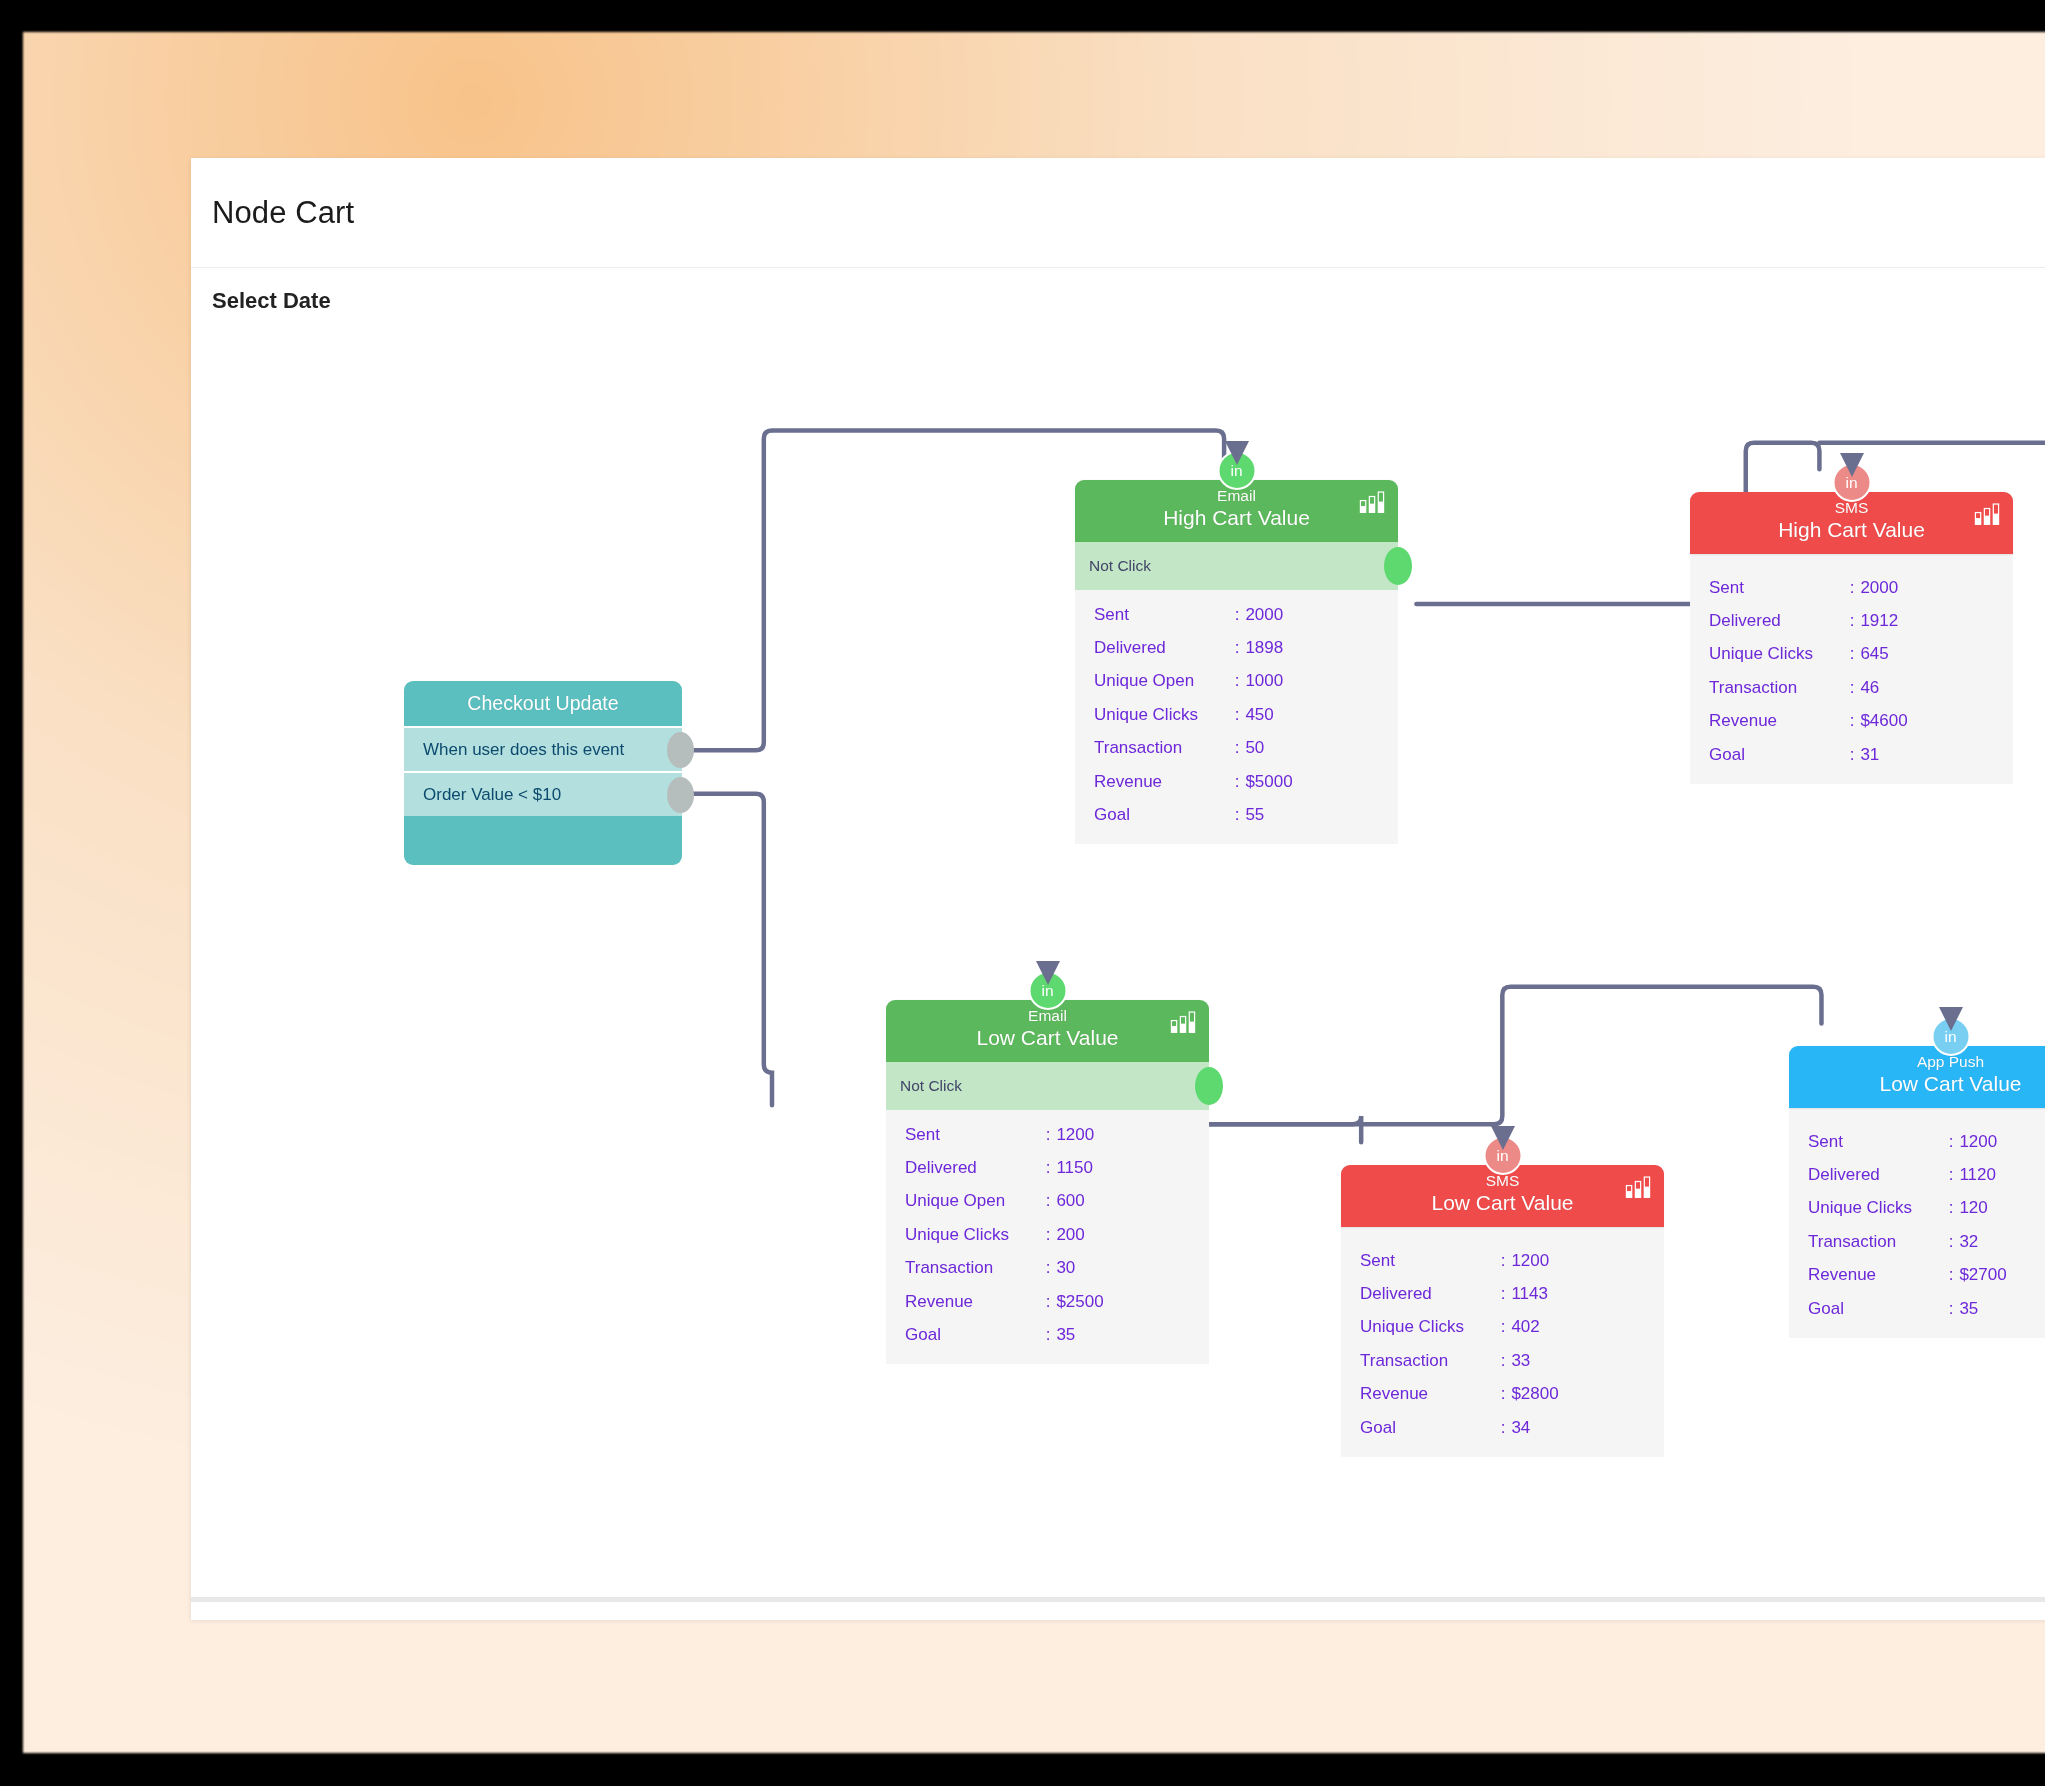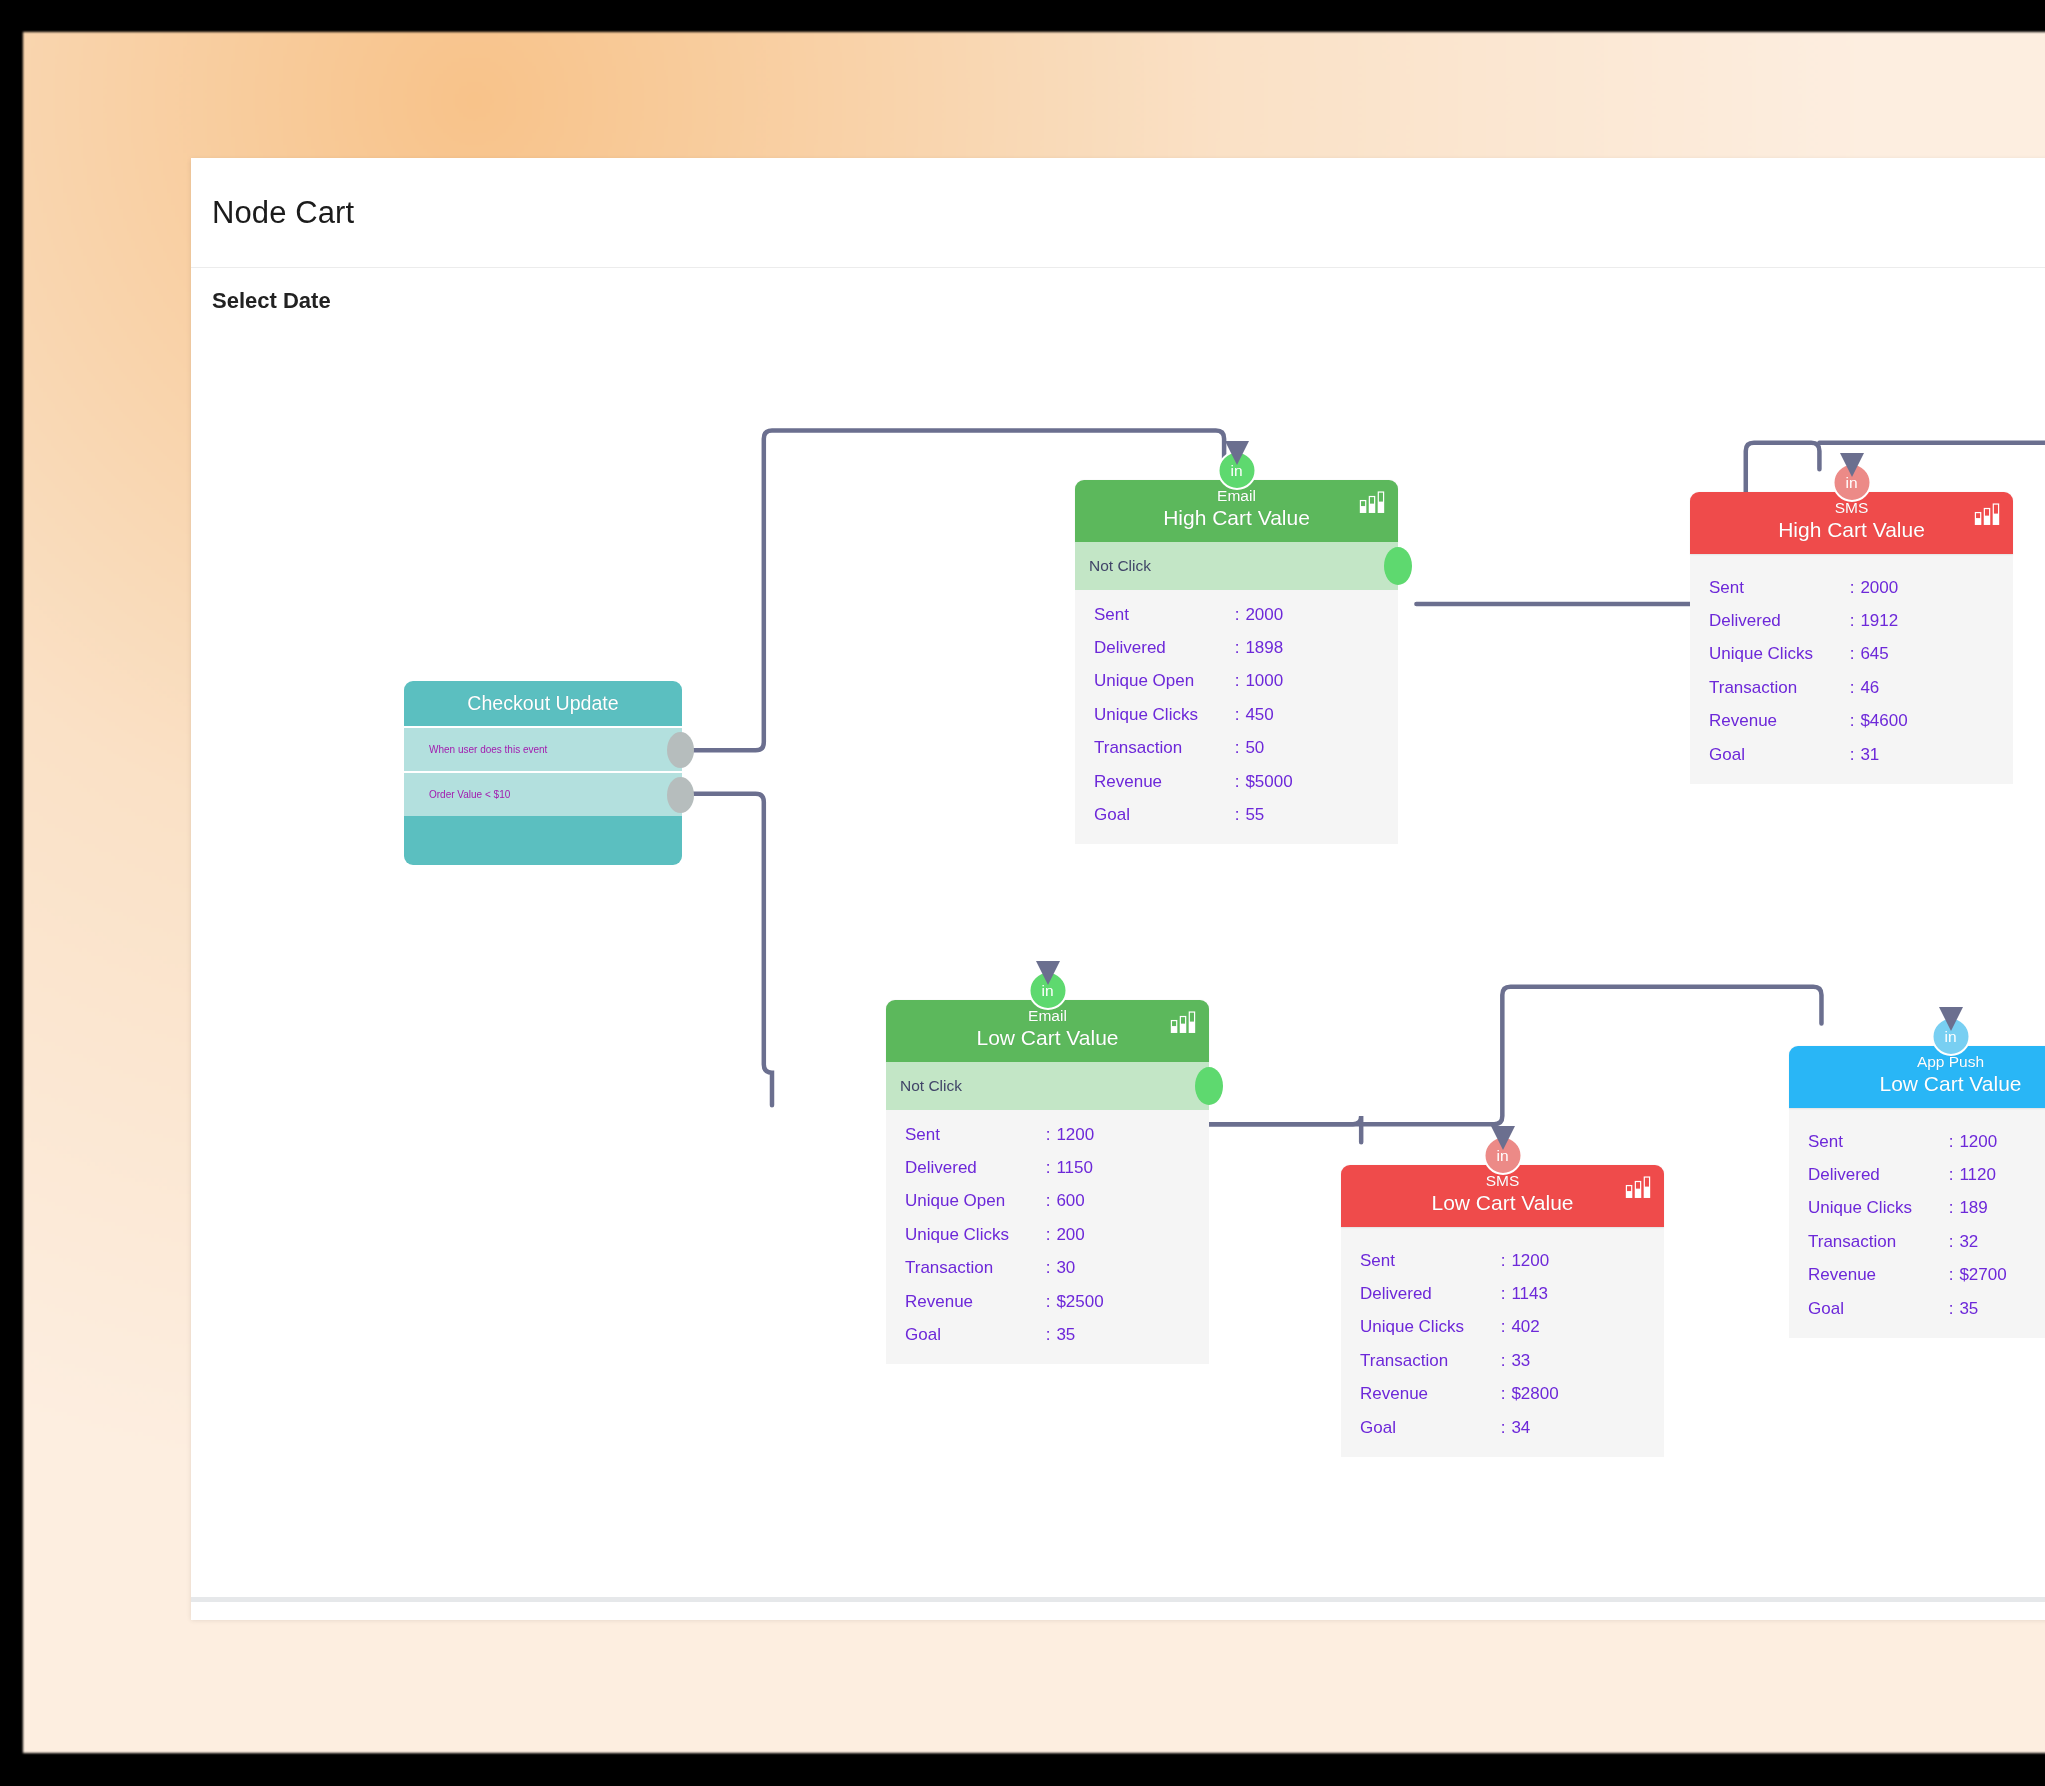"When user does this event" #node-trigger .trig-row { color: #a21caf -> #0c4a6e; font-size: 10px -> 17px; padding-left: 25px -> 19px }
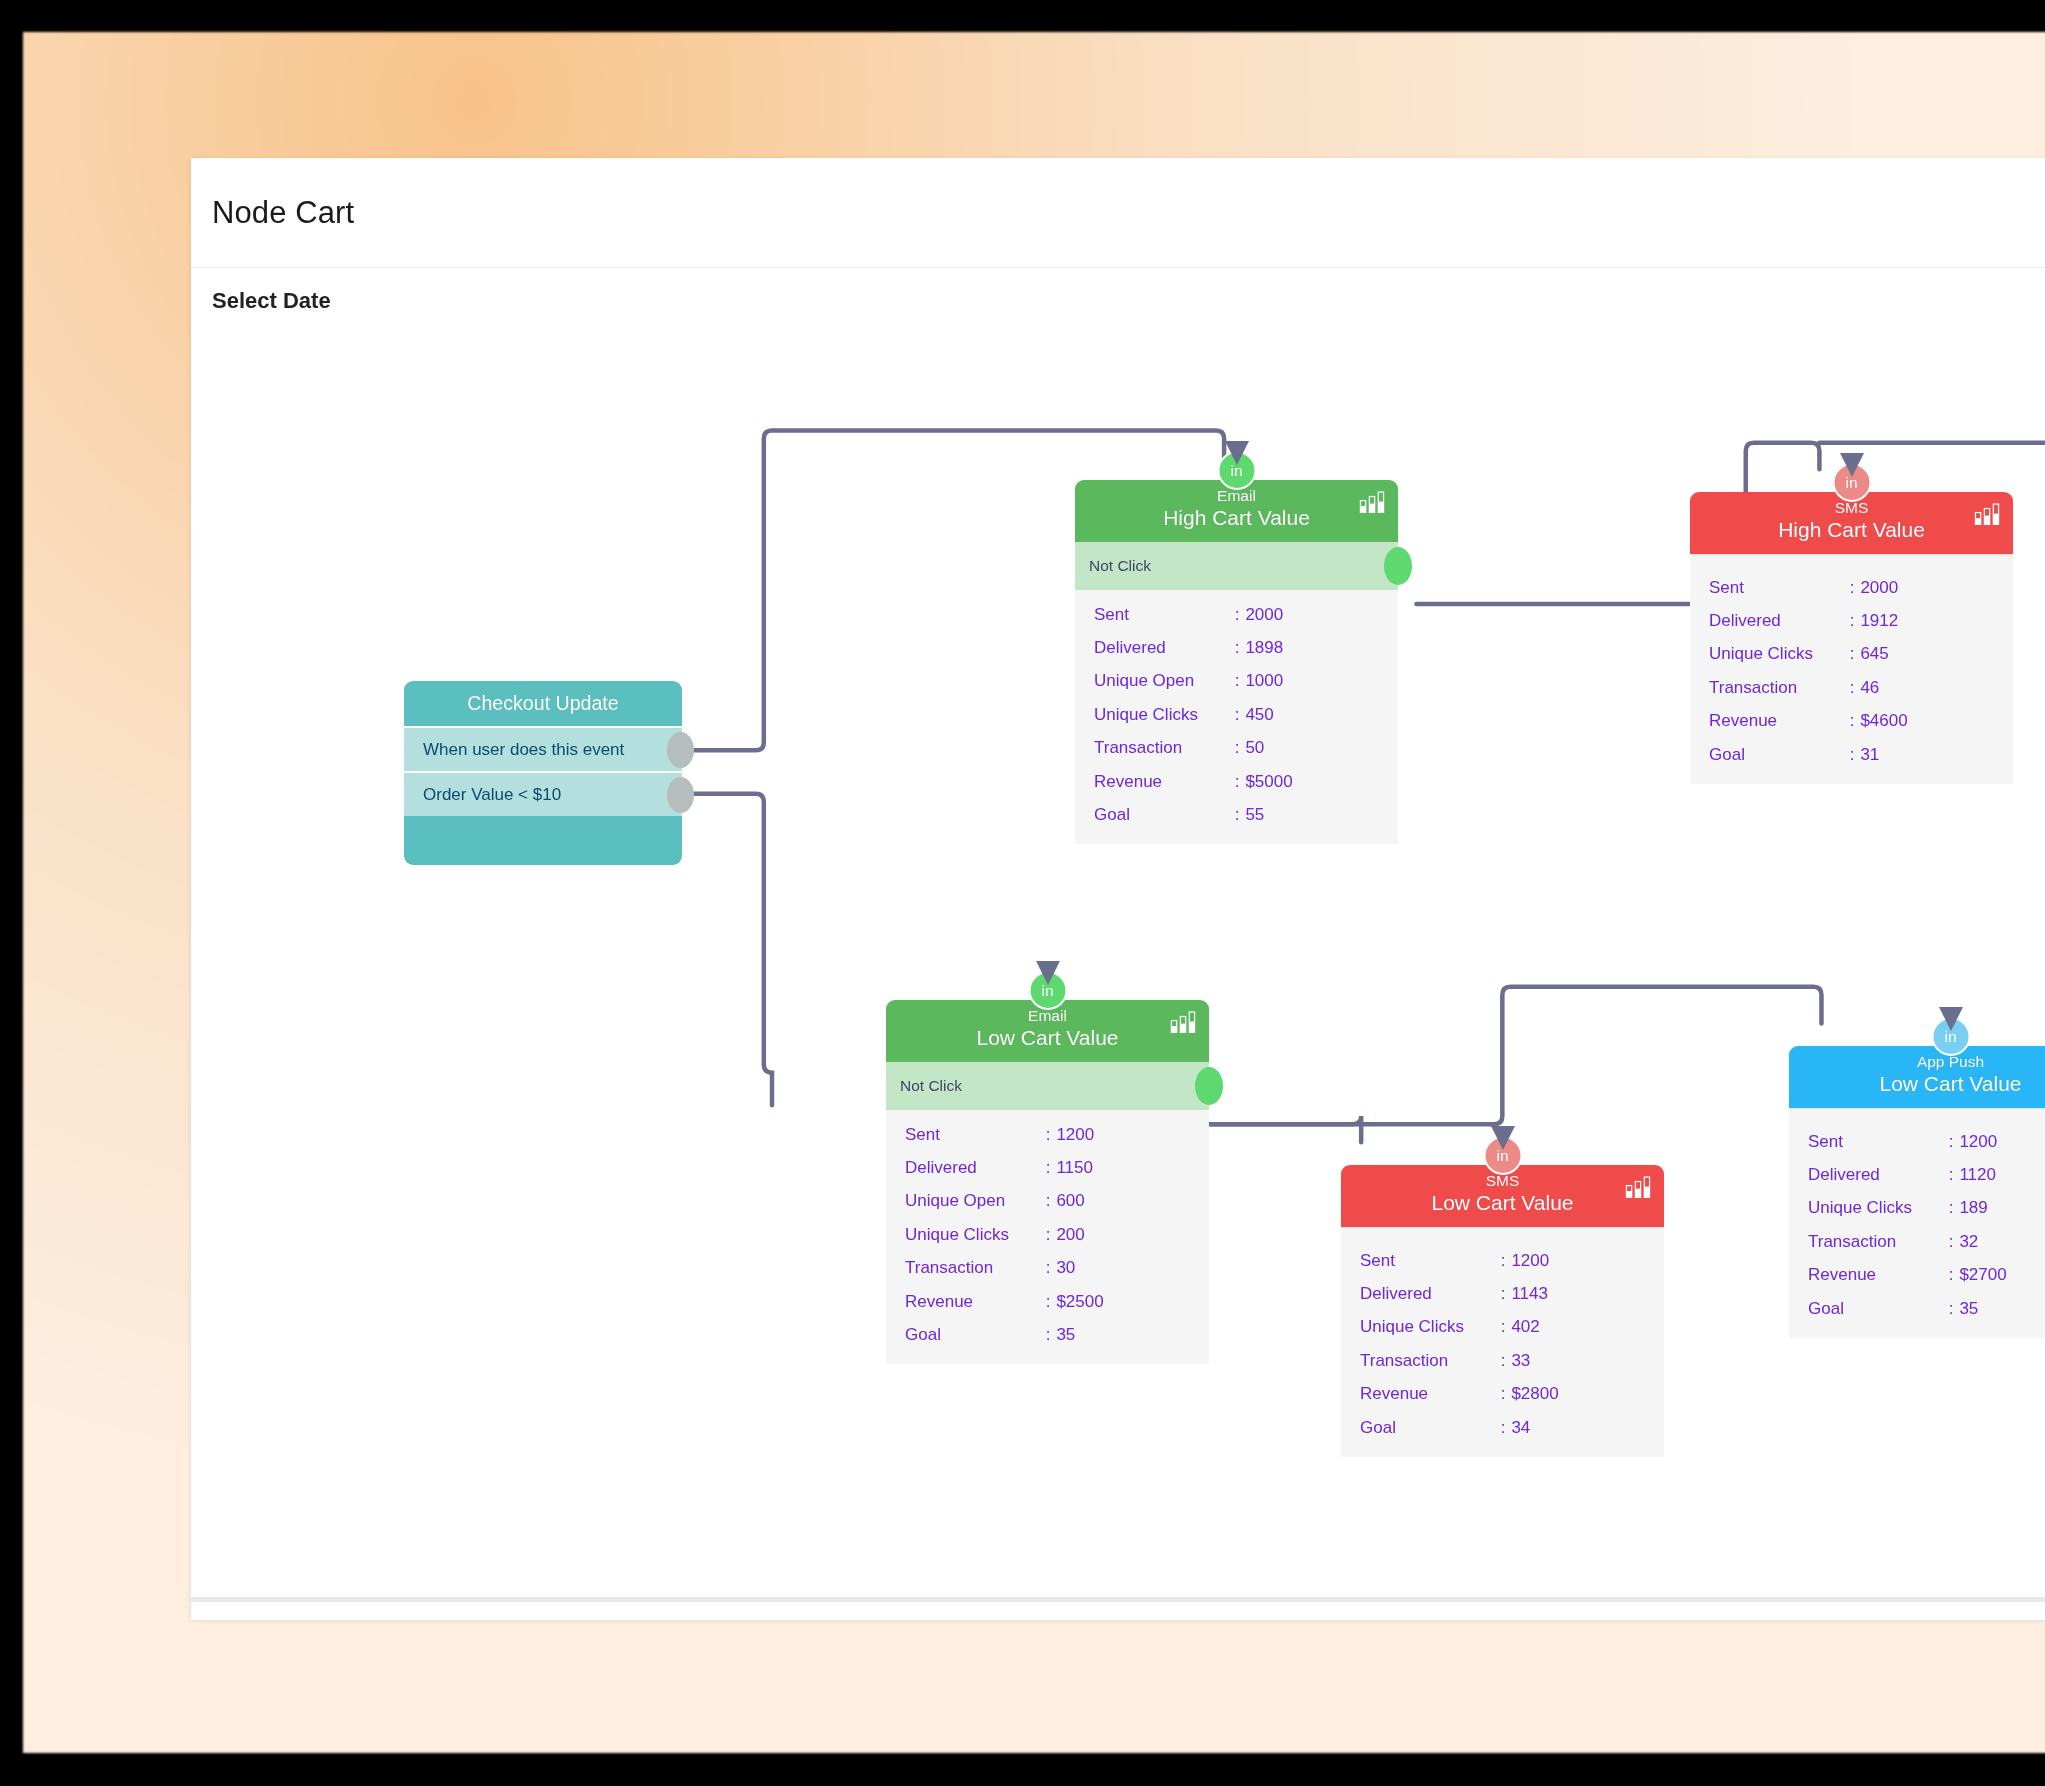"189" span.stat-value { text: 189 -> 120 }
